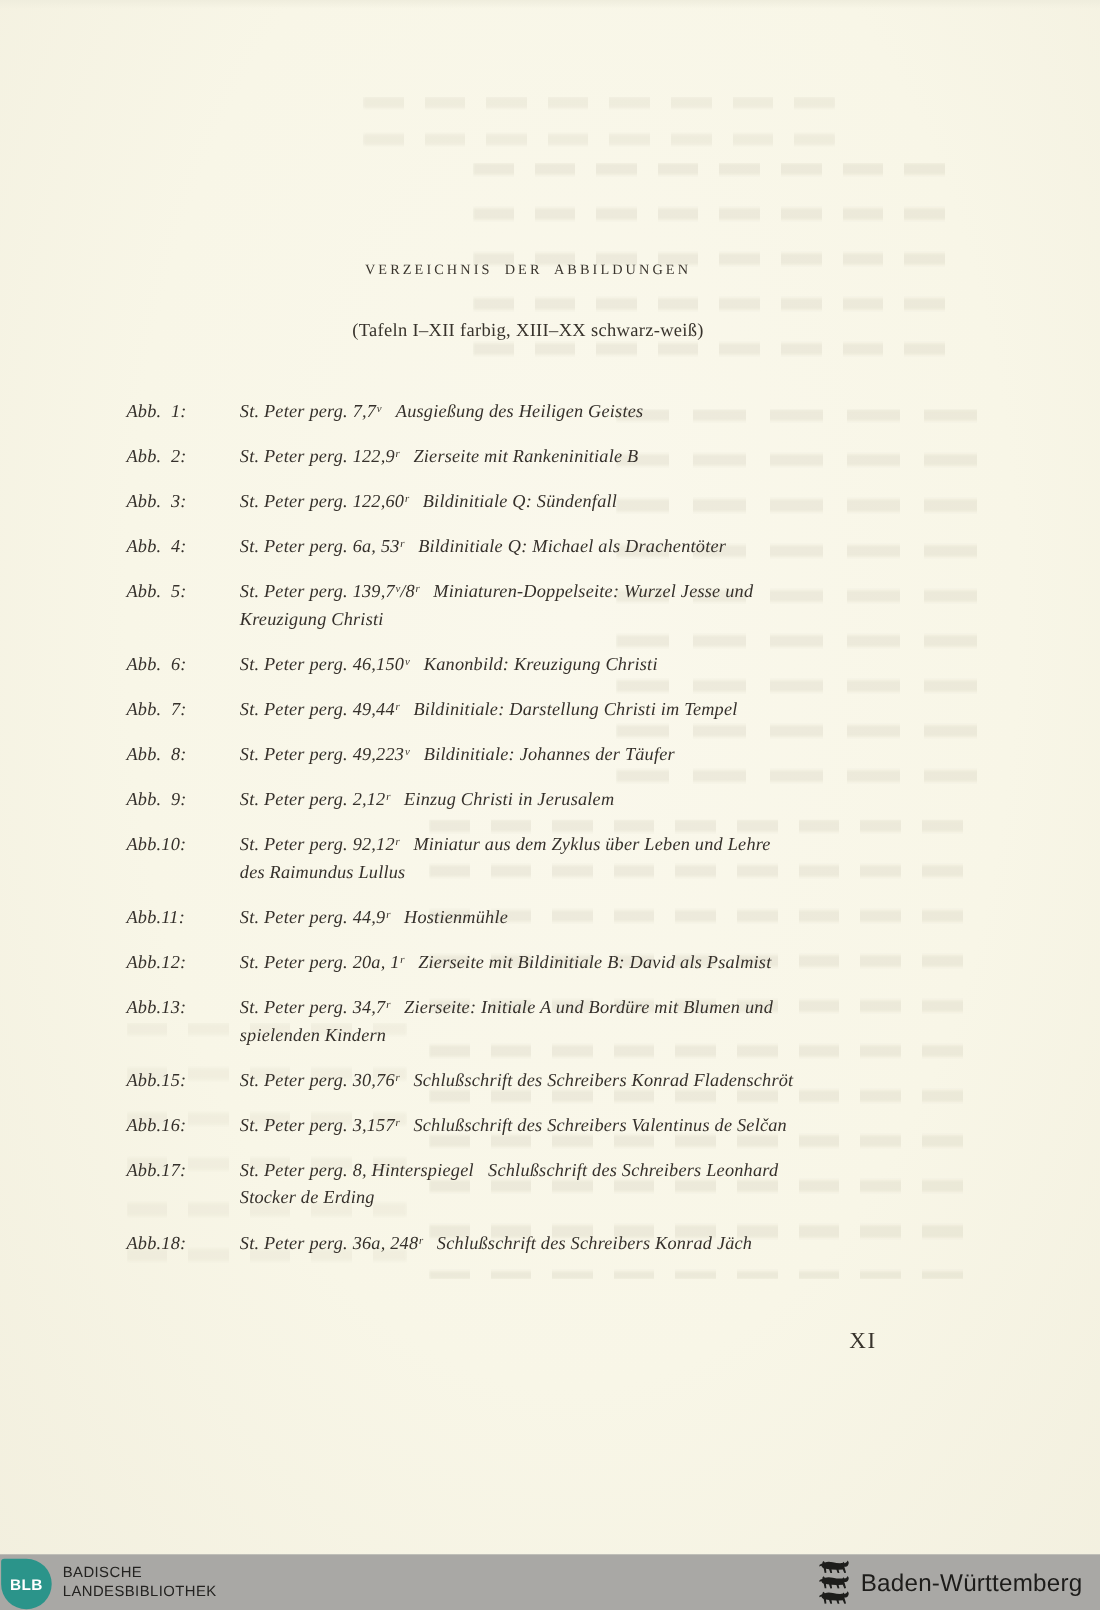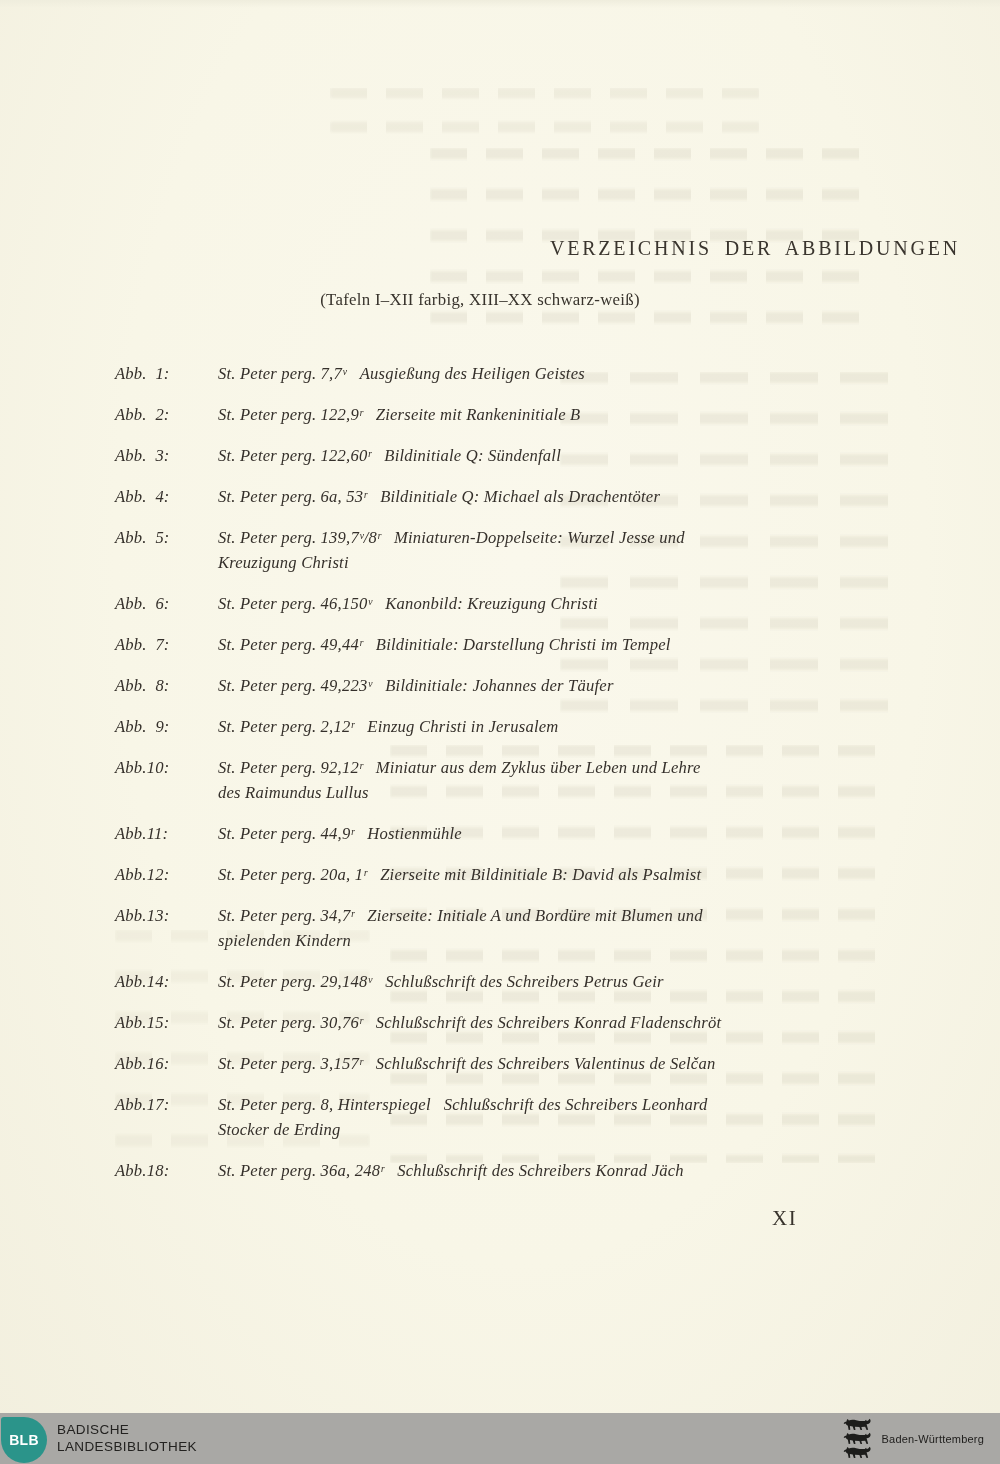"VERZEICHNIS DER ABBILDUNGEN" .title { font-size: 20px -> 13px; text-align: right -> center }
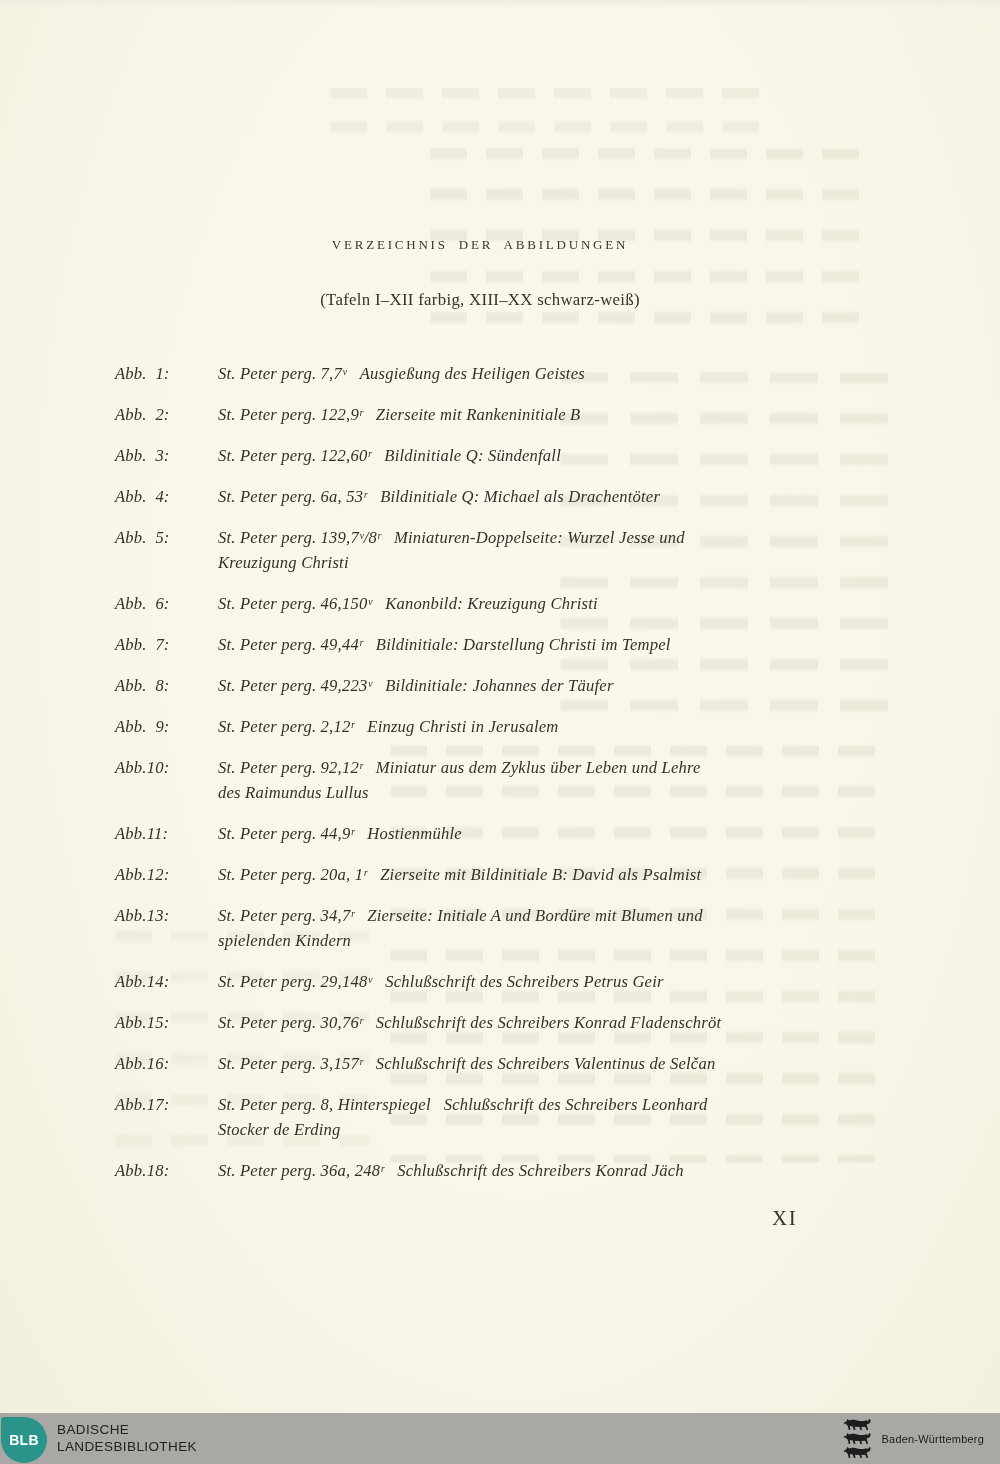"Abb.14:" div.fig-row { html: <div> <span>Abb.14:</span> <span><span>St. Peter perg. 29,148ᵛ</span><span>Schlußschrift des Schreibers Petrus Geir</span></span> </div> -> none }
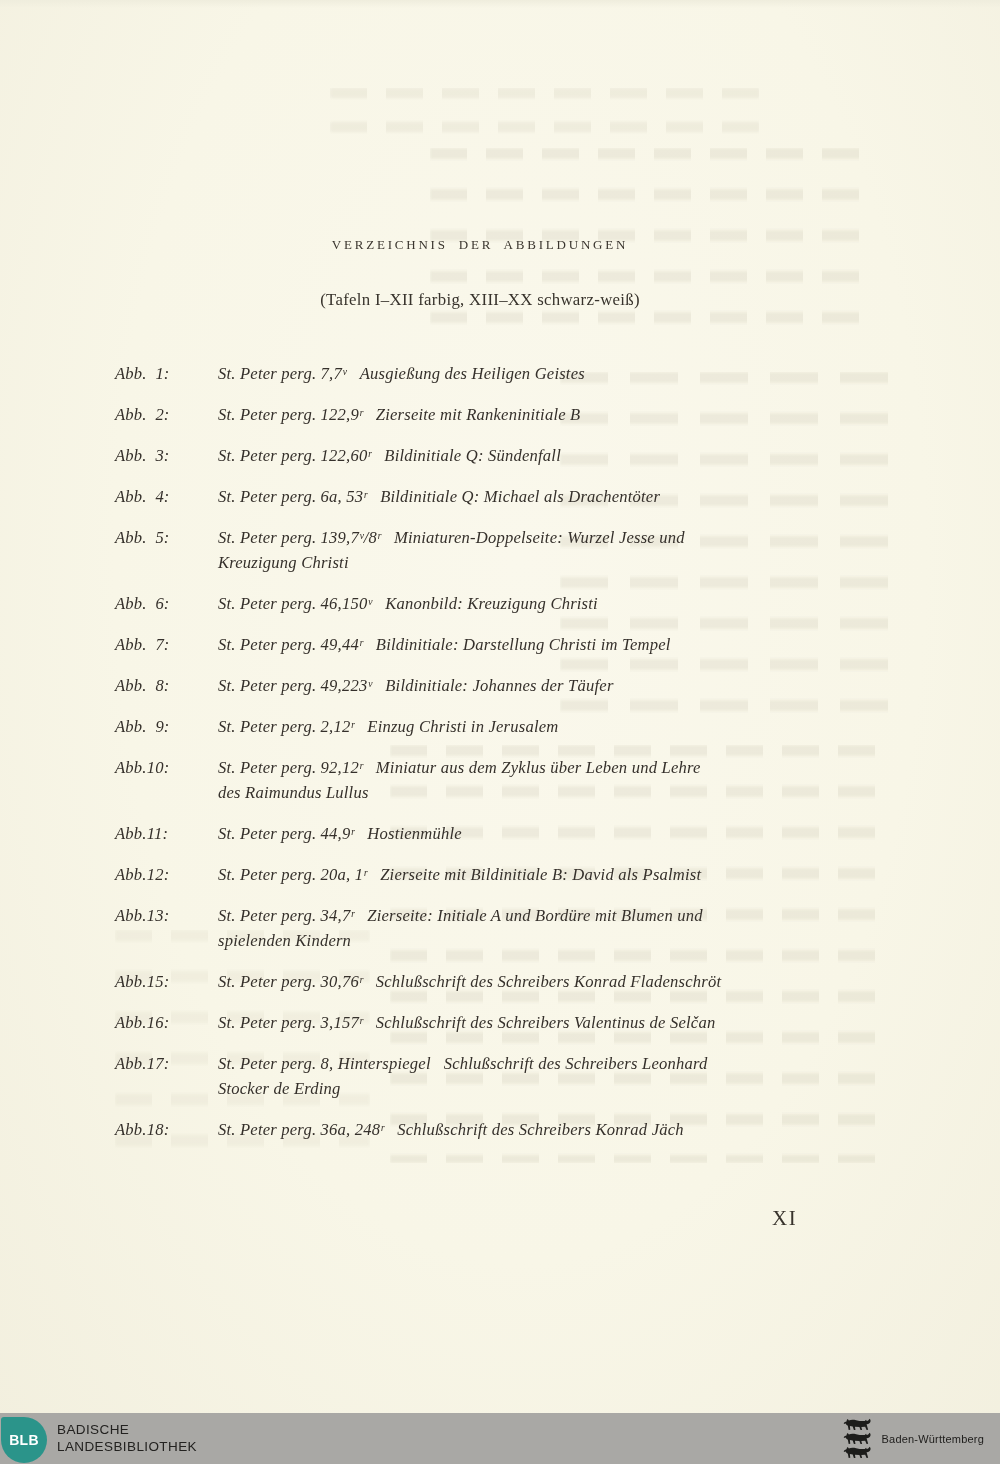"Baden-Württemberg" .state-name { font-size: 11px -> 22px }
